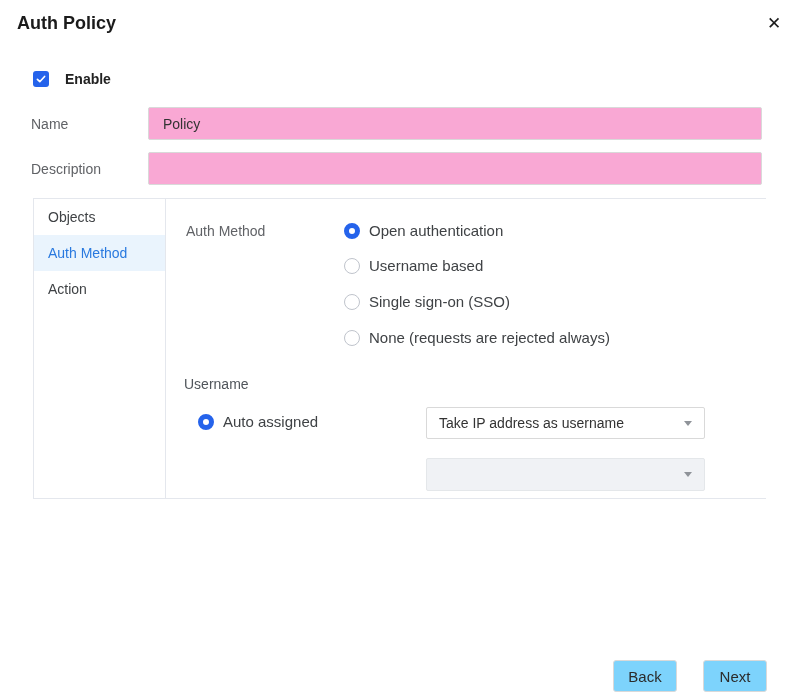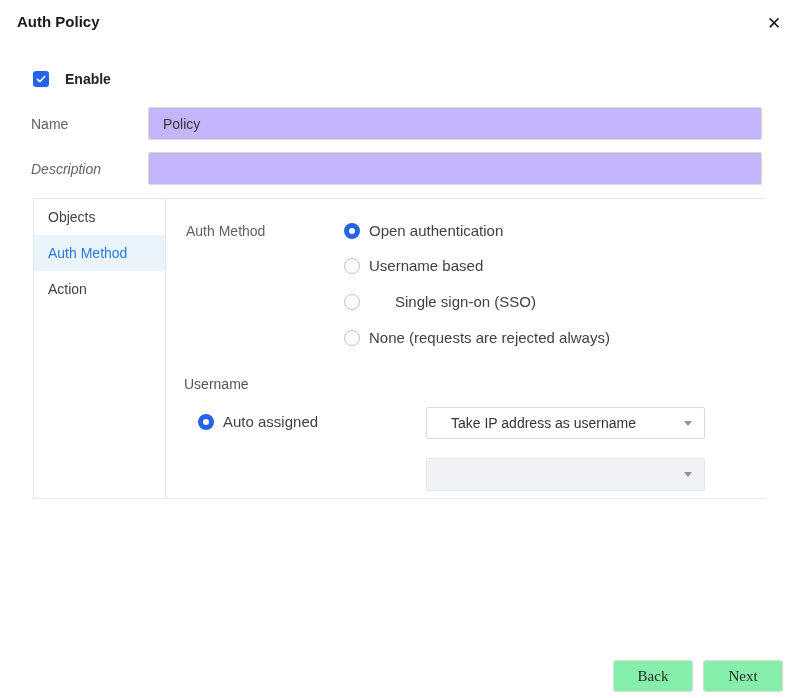"Auth Policy" .dialog-title { font-size: 15px -> 18px }
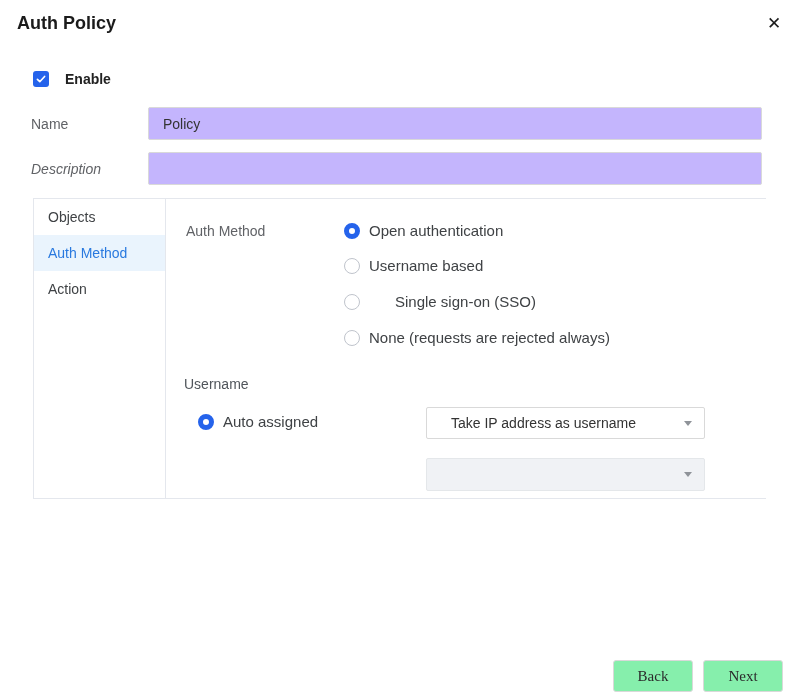"Policy" .text-input { background: #c4b5fd -> #f9a8d4 }
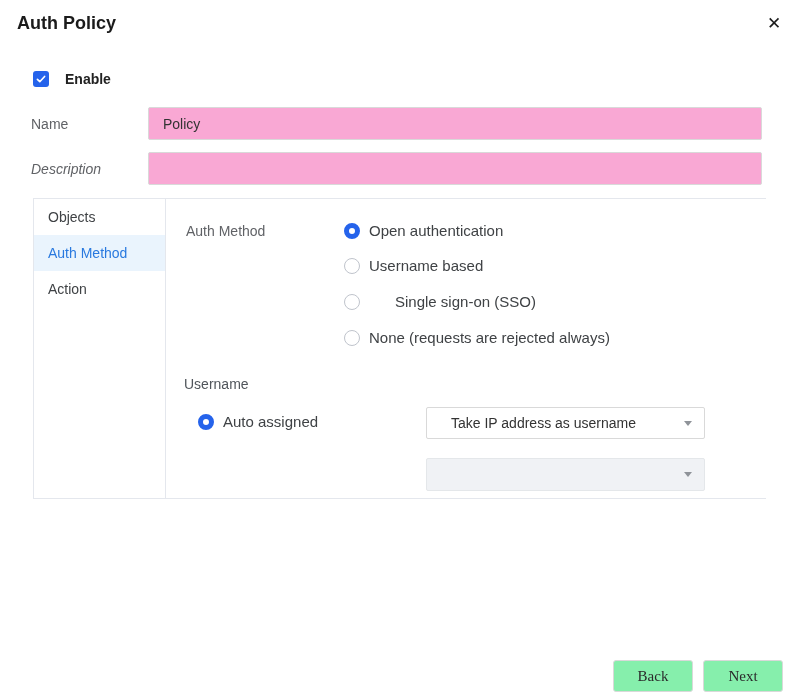"Description" .desc-label { font-style: italic -> none }
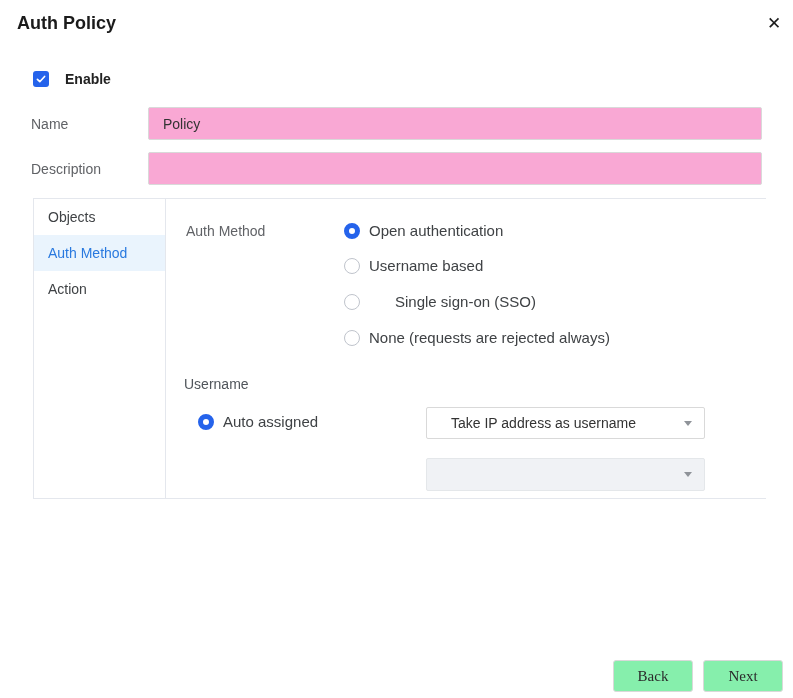"Single sign-on (SSO)" .r3 { gap: 26px -> none }
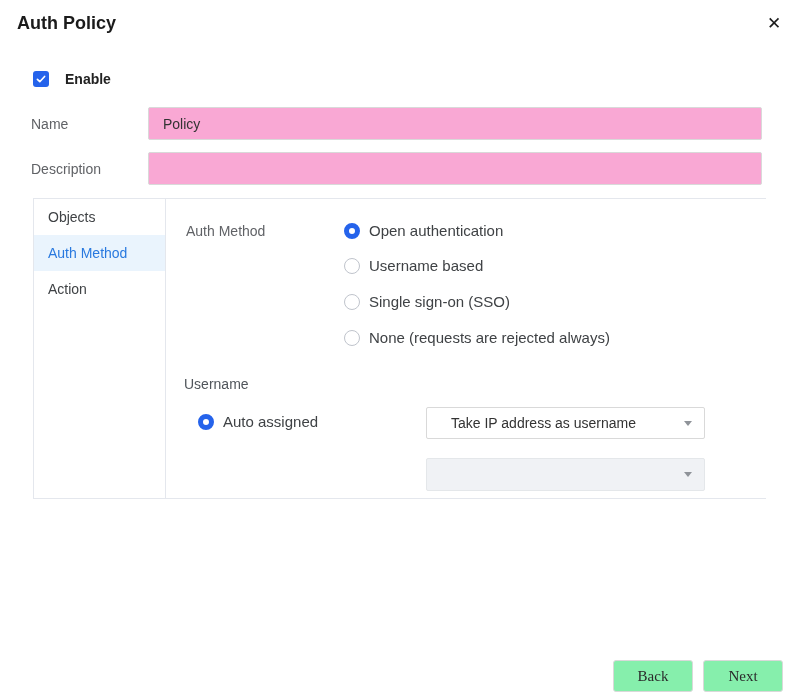"Take IP address as username" .select-value { margin-left: 12px -> none }
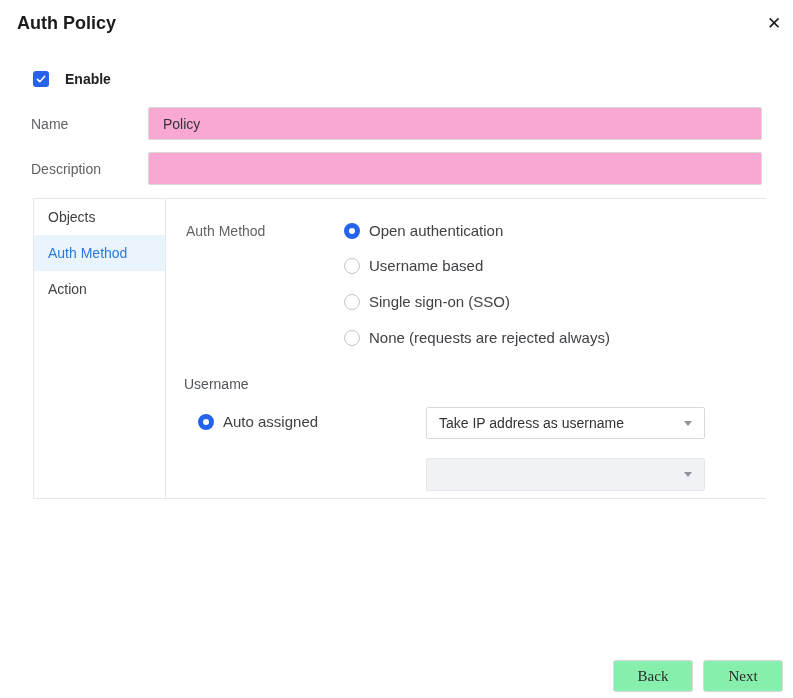"Back" .footer-btn { background: #86efac -> #7dd3fc; font-family: Liberation Serif, serif -> Liberation Sans, sans-serif; width: 80px -> 64px }
